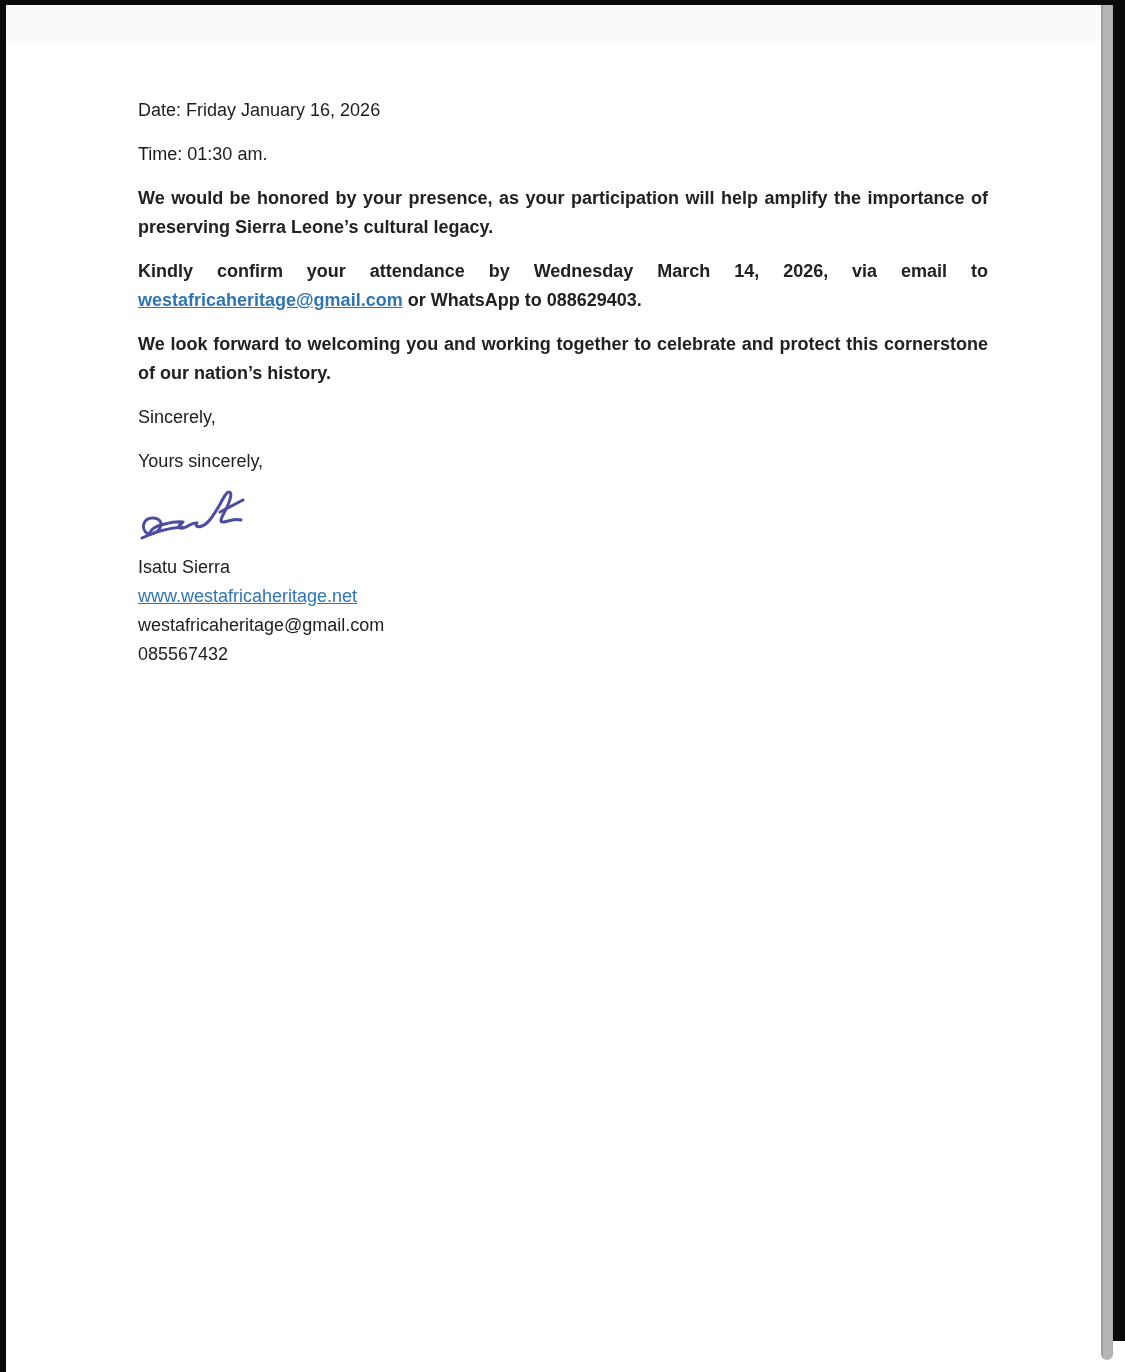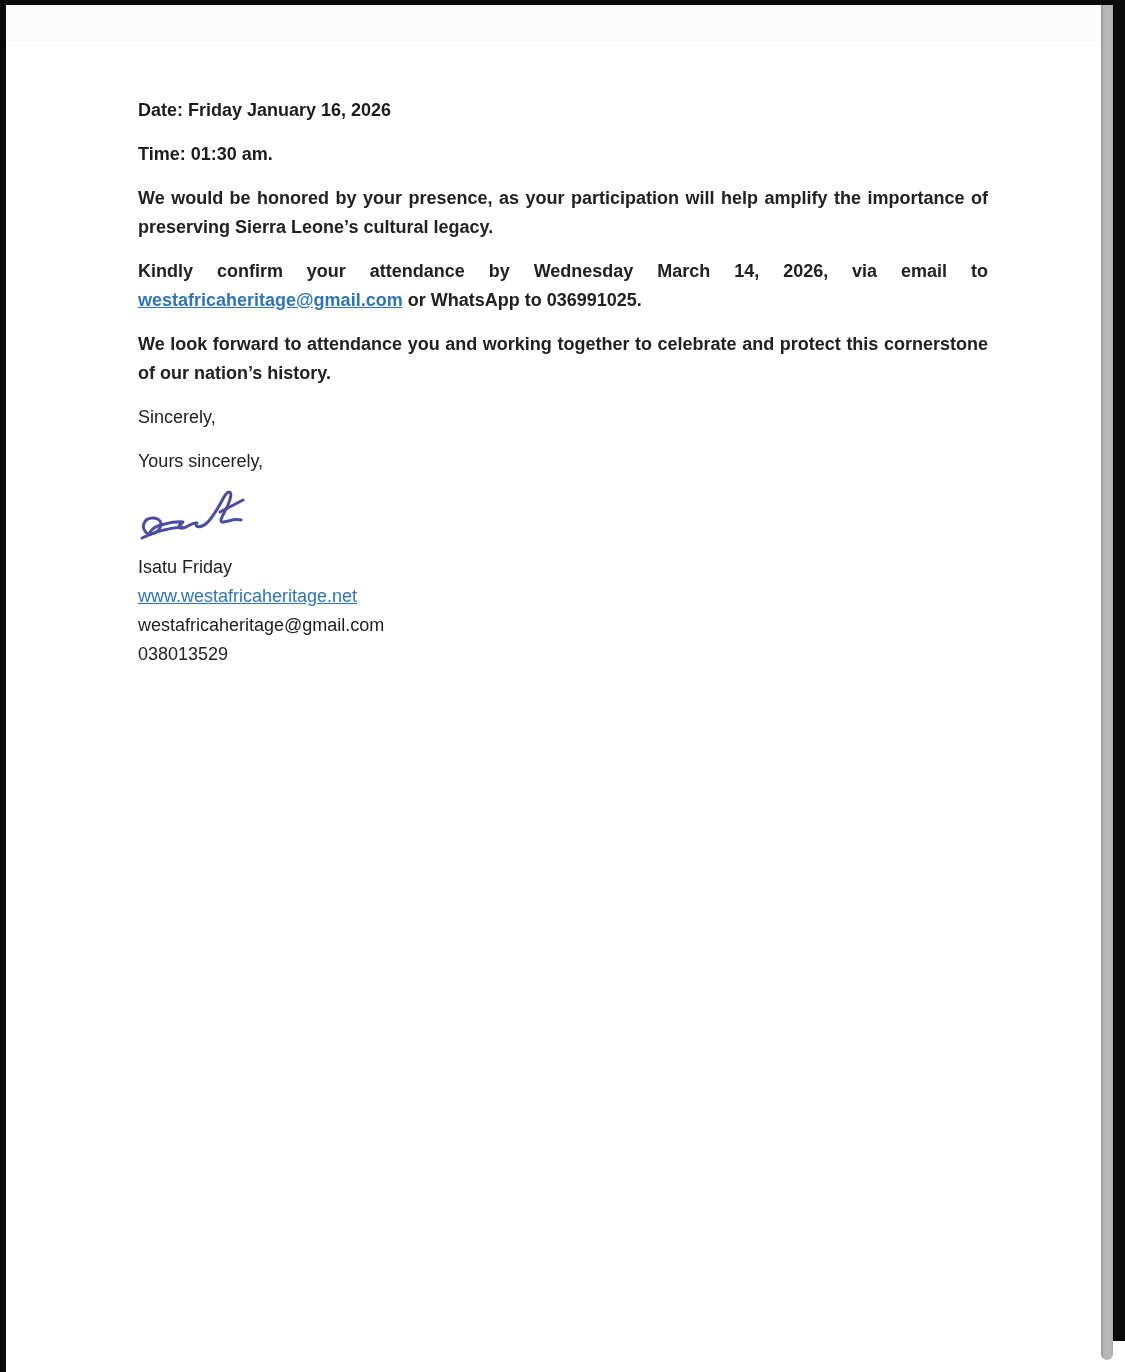"Date: Friday January 16, 2026" .bold { font-weight: bold -> normal }
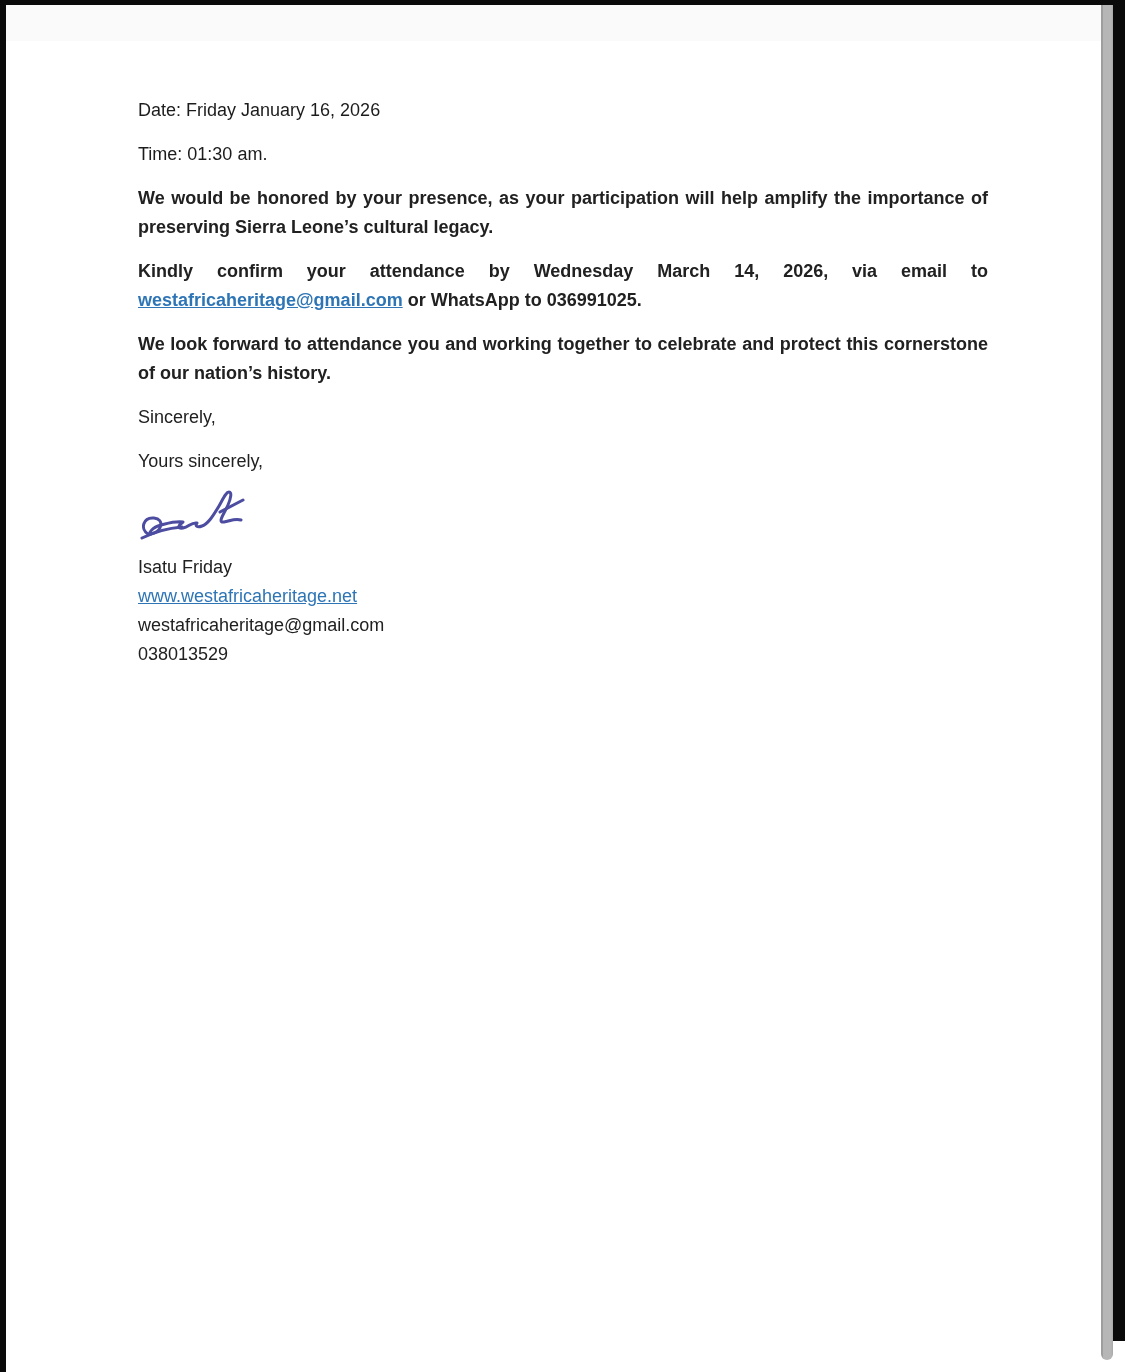"or WhatsApp to 036991025." span { text: 036991025 -> 088629403 }
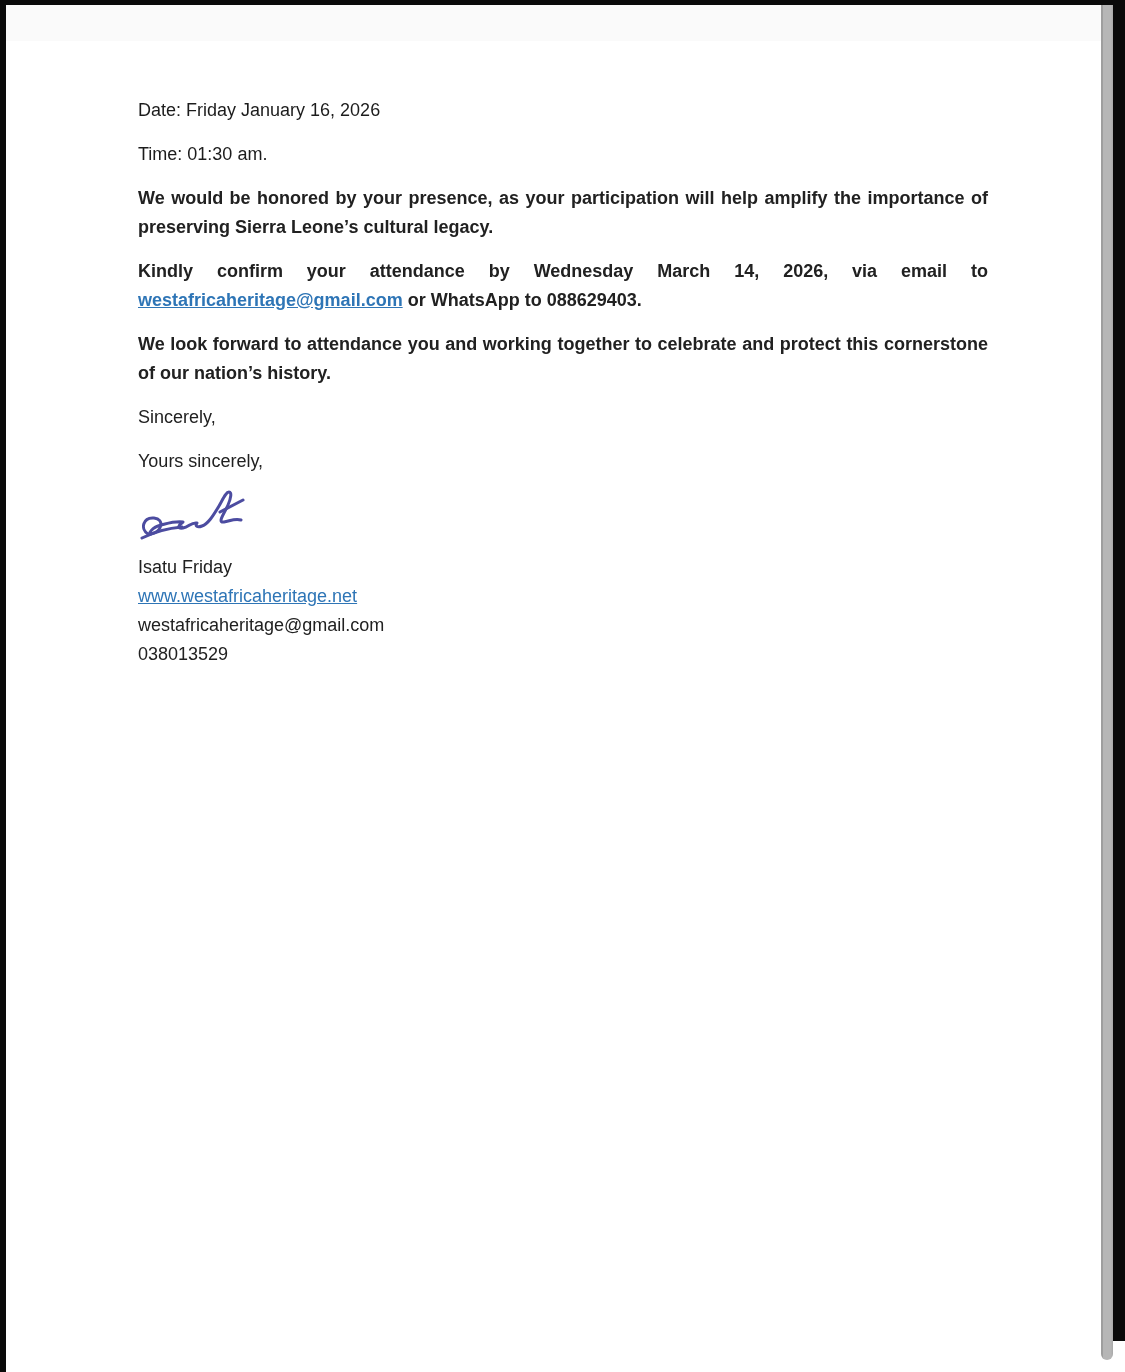"We look forward to attendance" p.just { text: attendance -> welcoming }
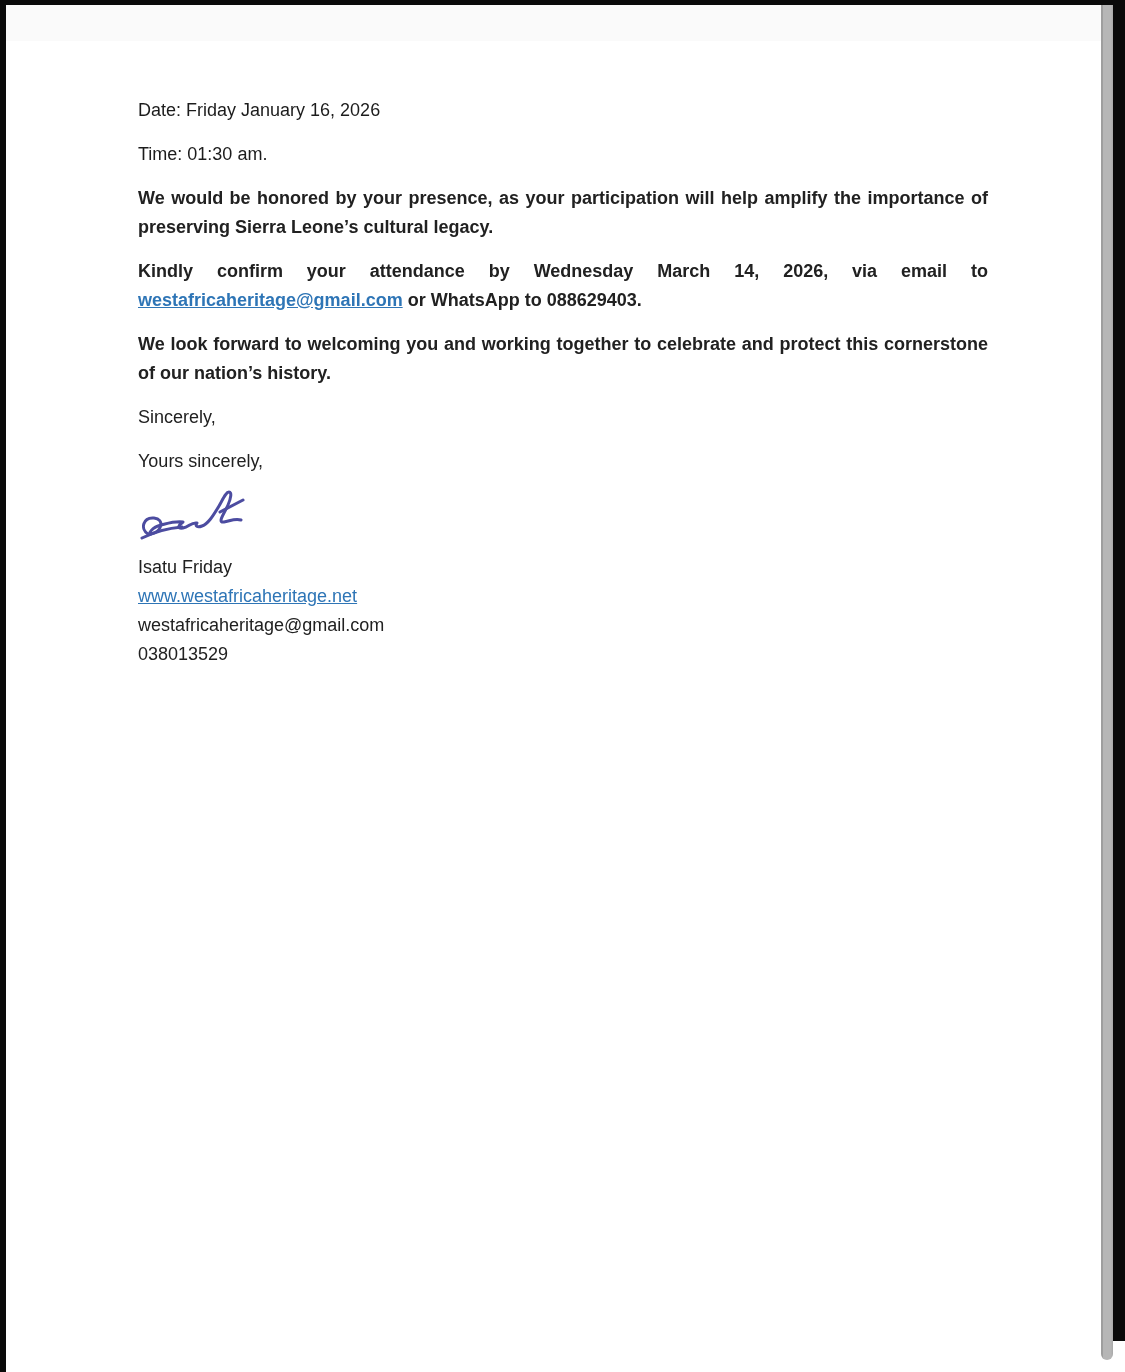"Isatu Friday" div { text: Friday -> Sierra }
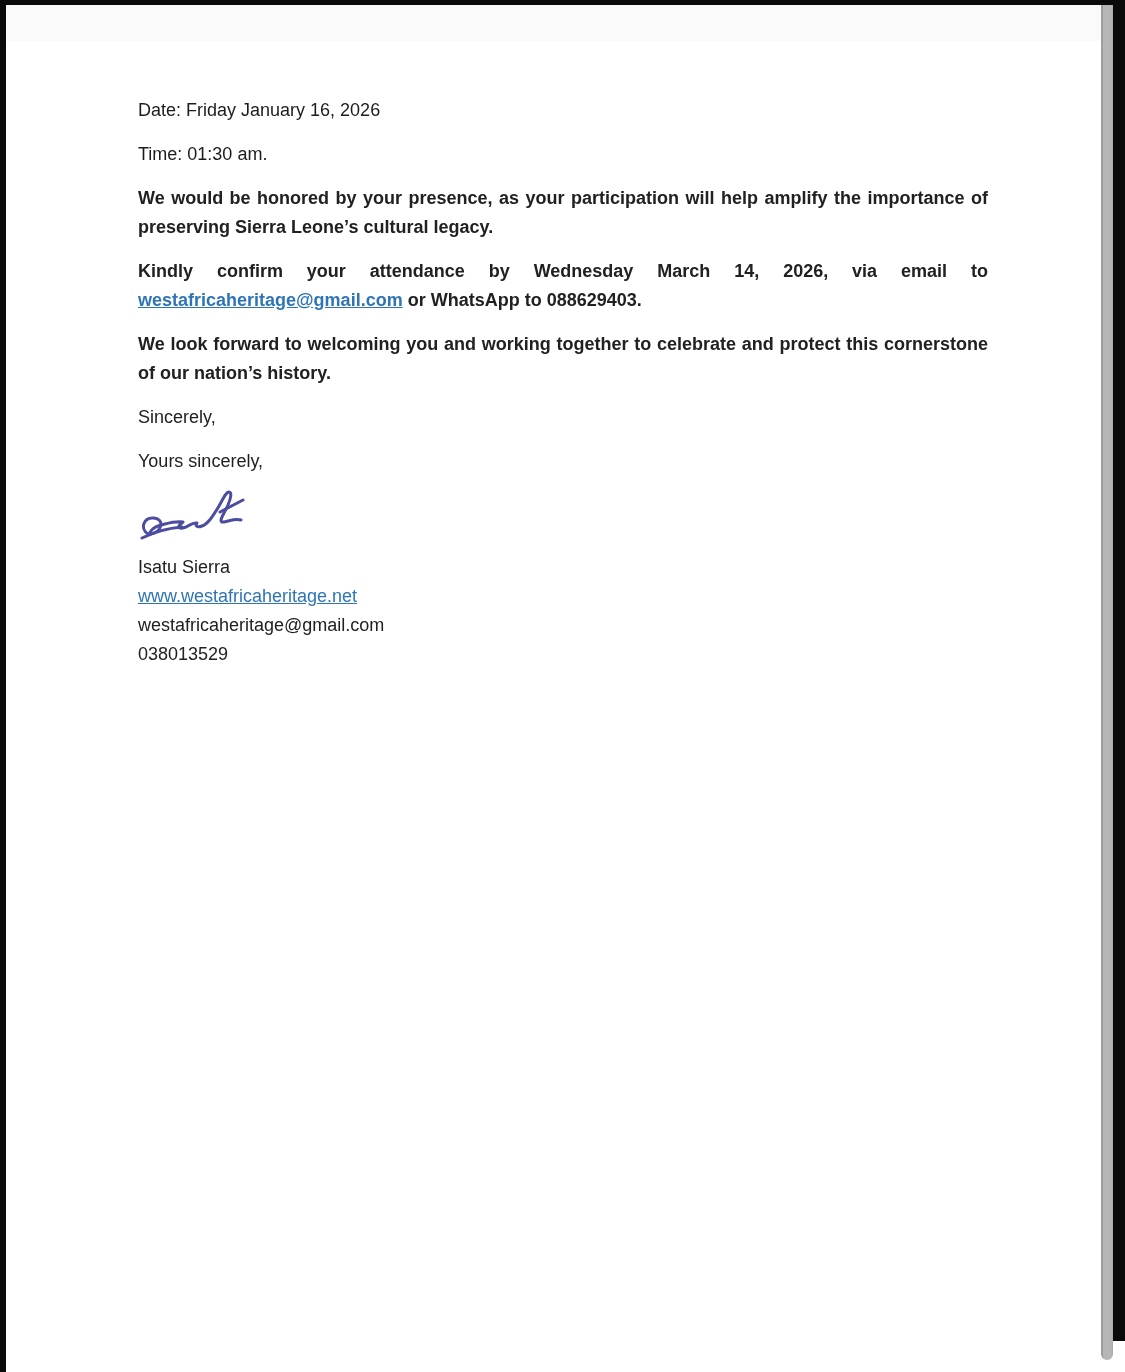"038013529" div { text: 038013529 -> 085567432 }
